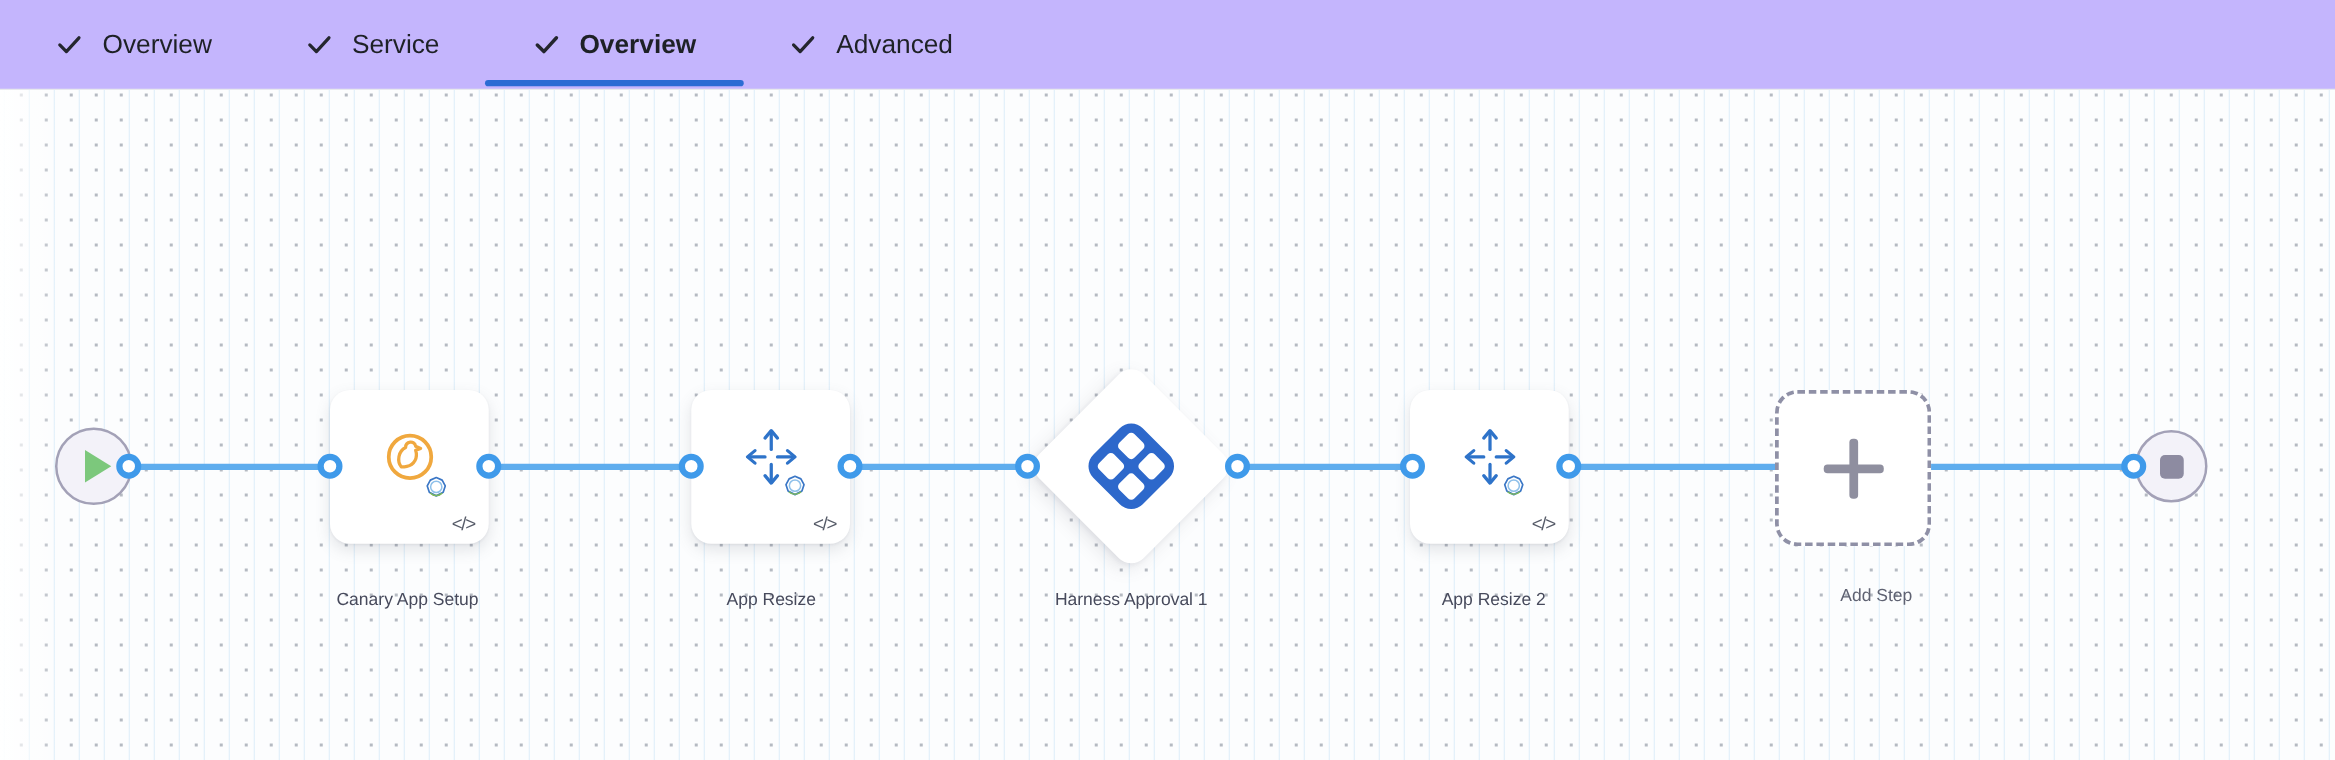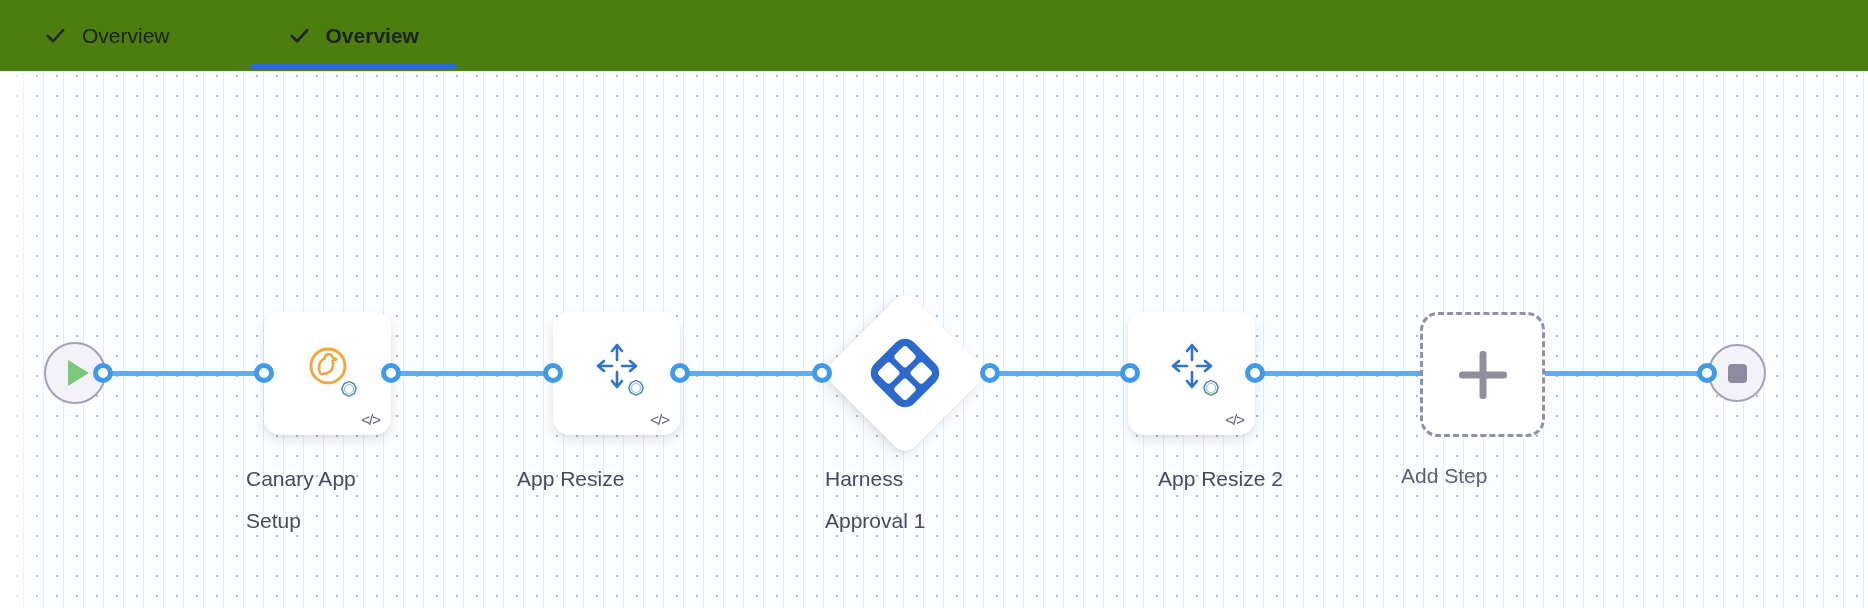"Overview" .tabbar { background: #4d7c0f -> #c4b5fd; gap: 118px -> 74px }
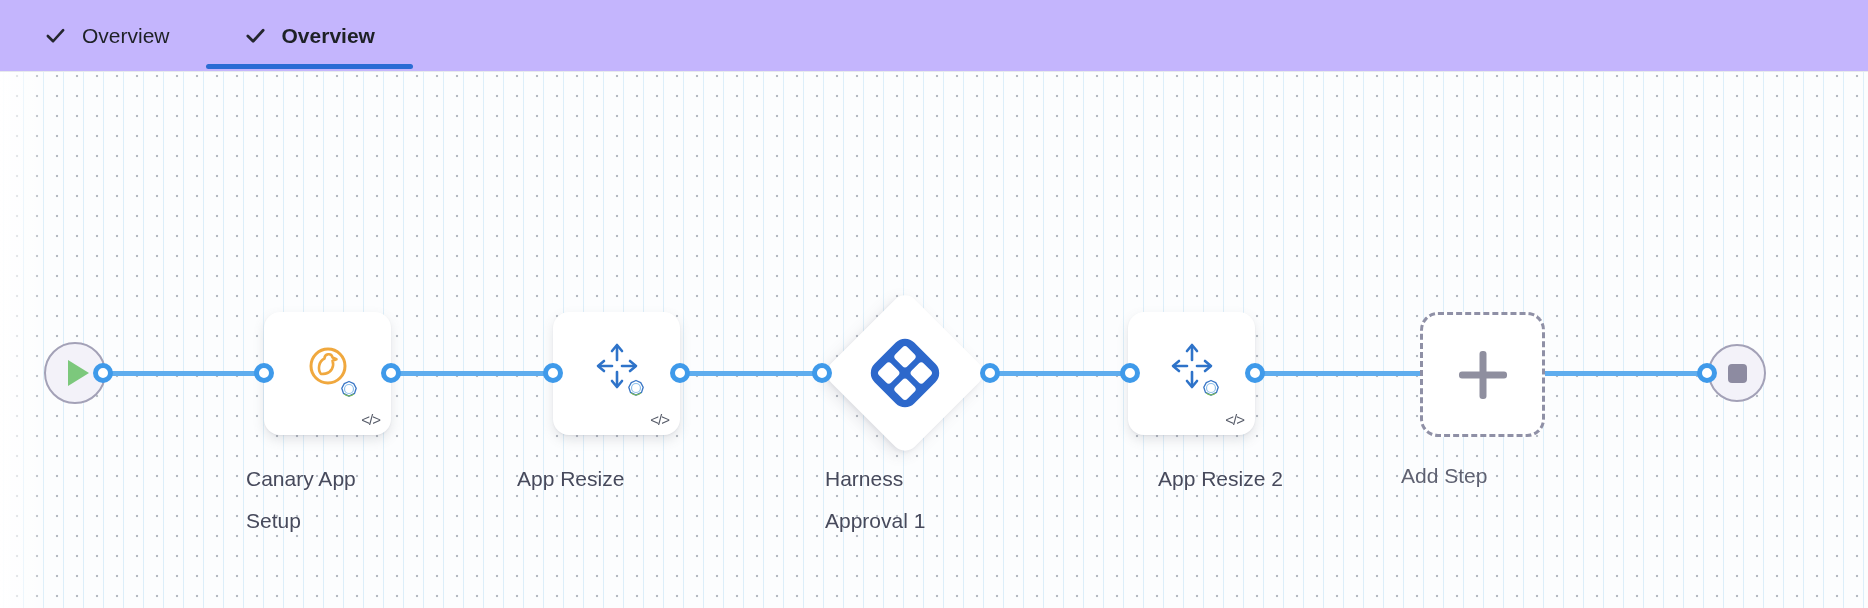"Service" div.tab { html: none -> <div> <svg> <polyline></polyline> </svg> <span>Service</span> </div> }
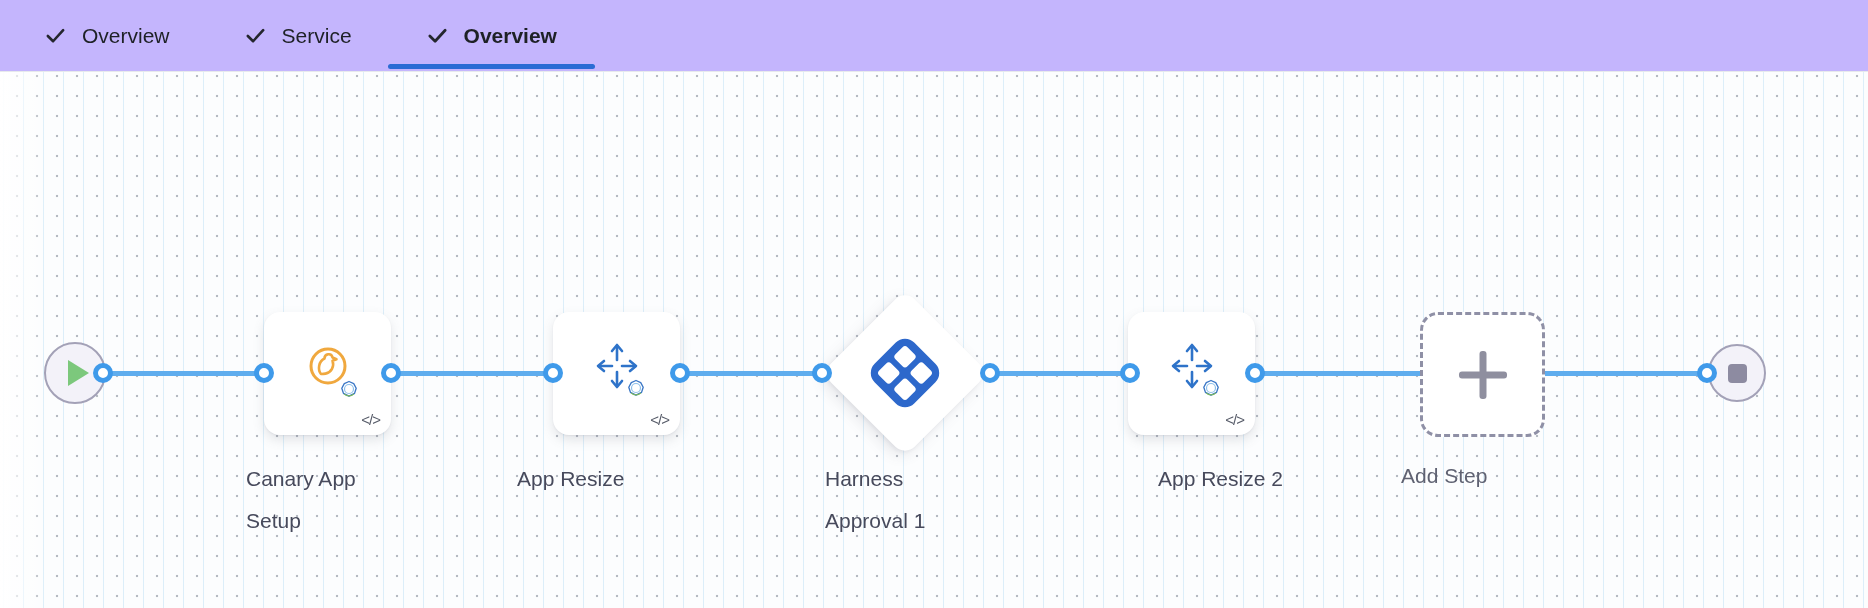"Advanced" div.tab { html: none -> <div> <svg> <polyline></polyline> </svg> <span>Advanced</span> </div> }
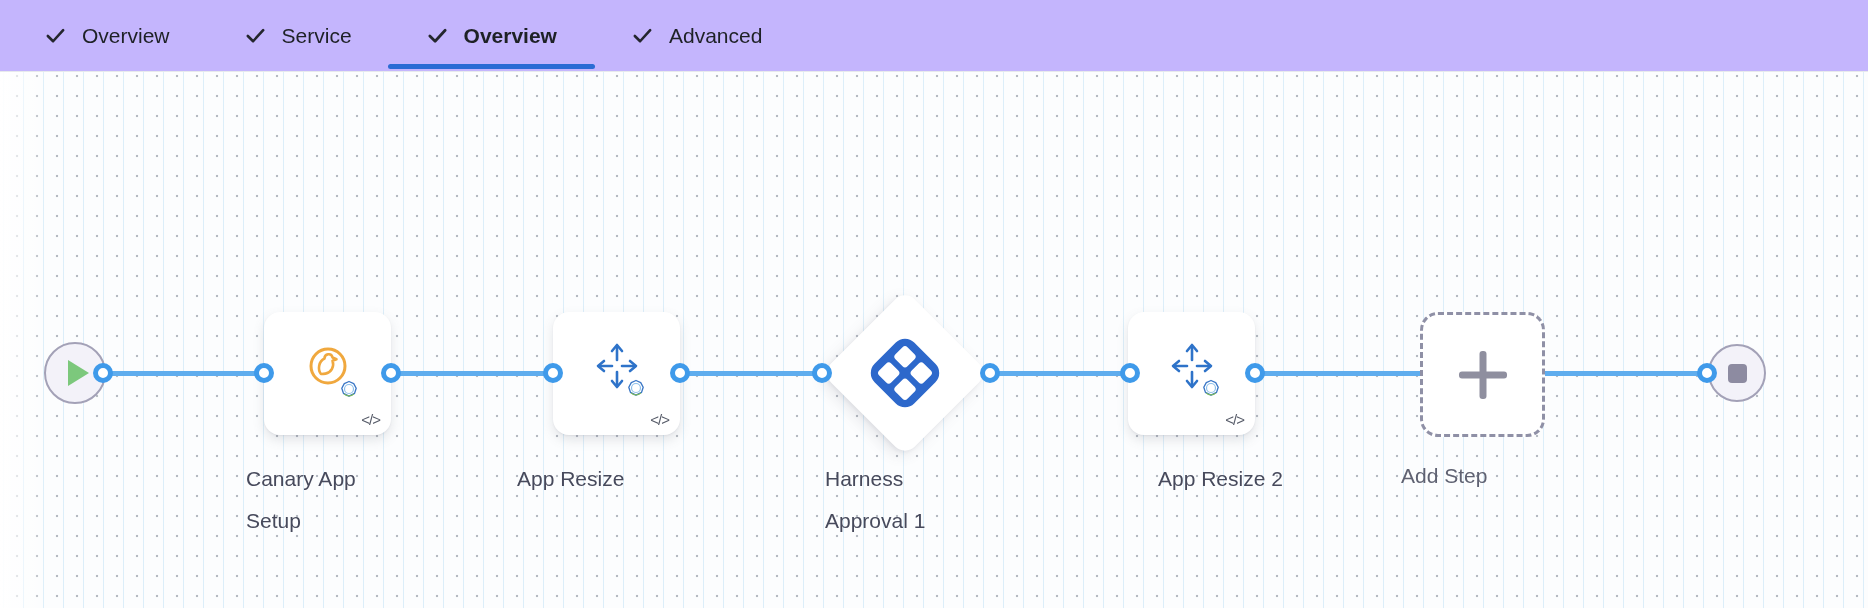"Canary App Setup" .node-label { font-size: 21px -> 14px; text-align: left -> center }
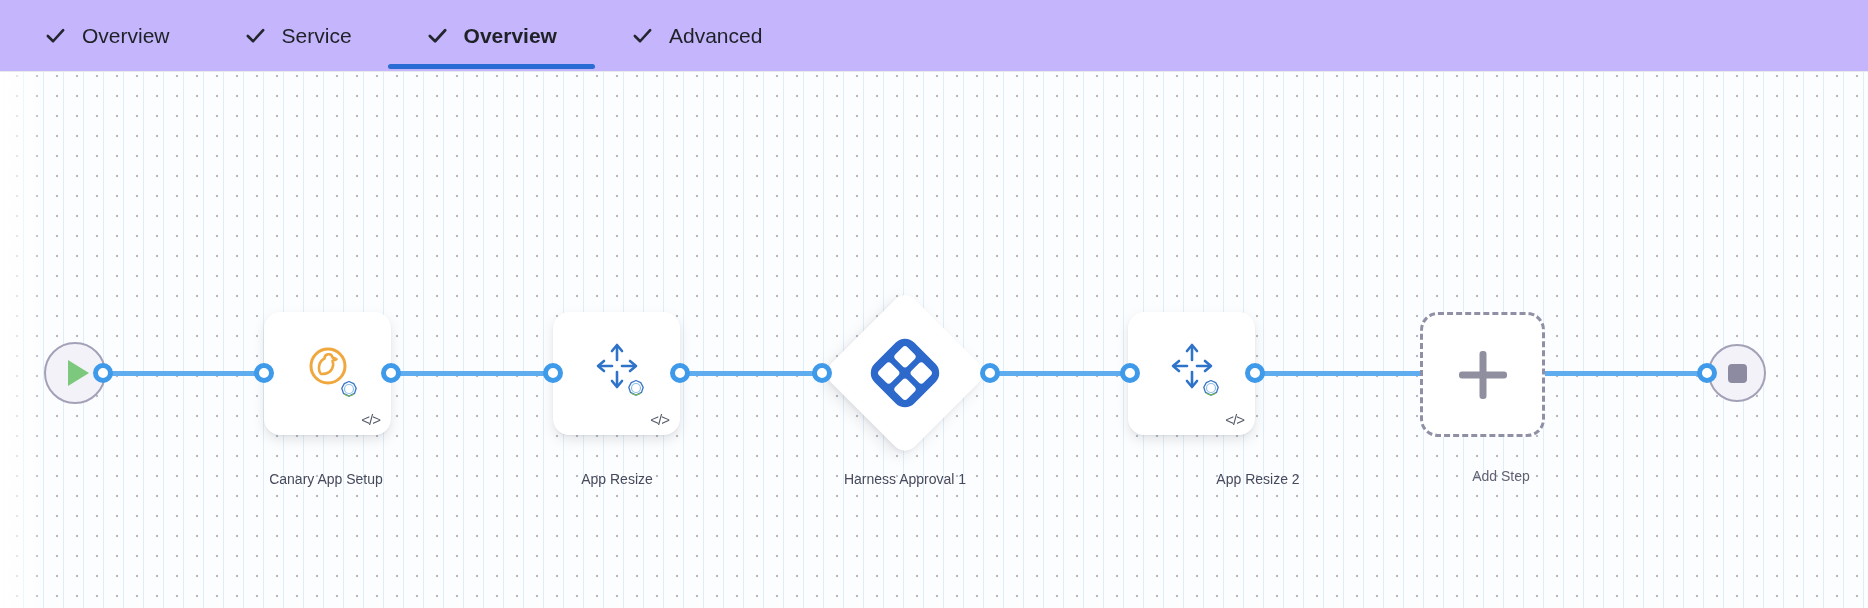"App Resize 2" div.node-label { left: 1158px -> 1095px }
